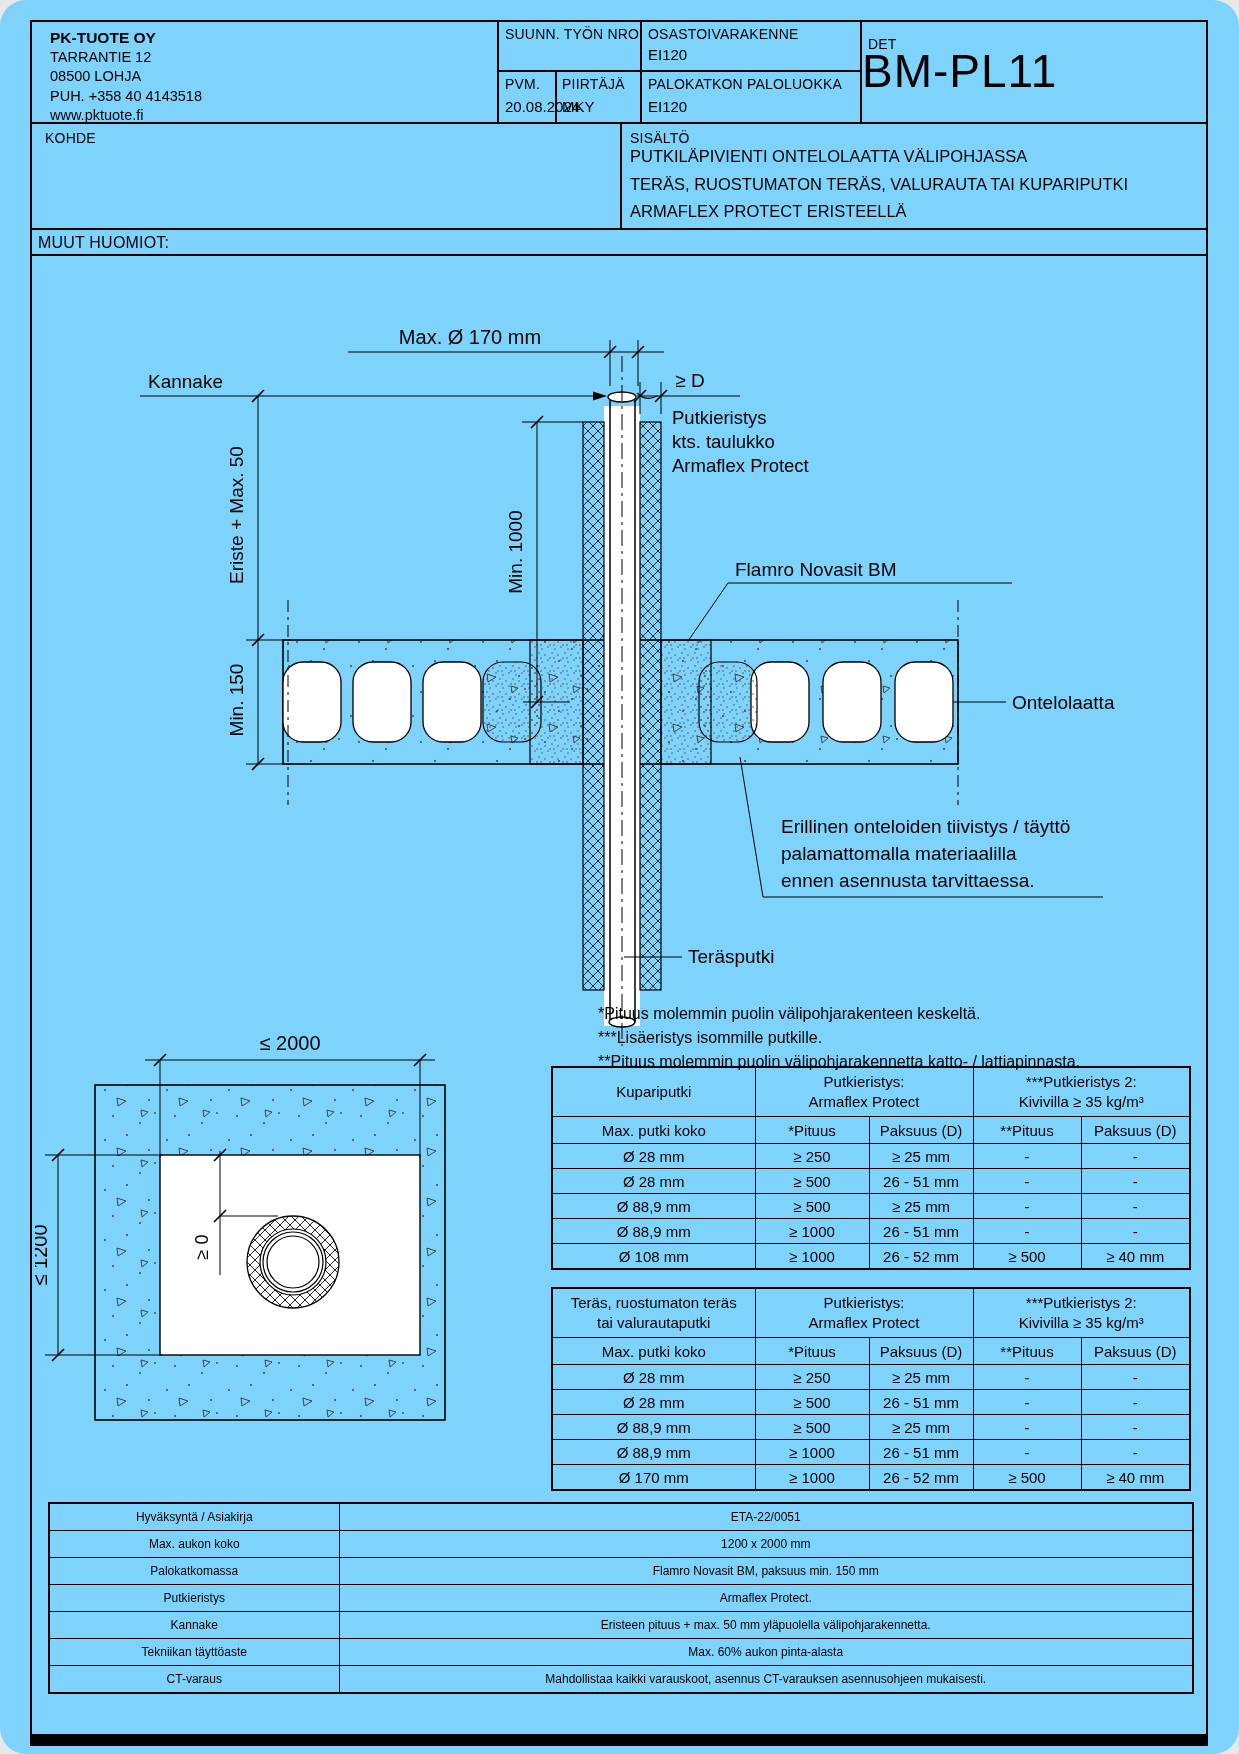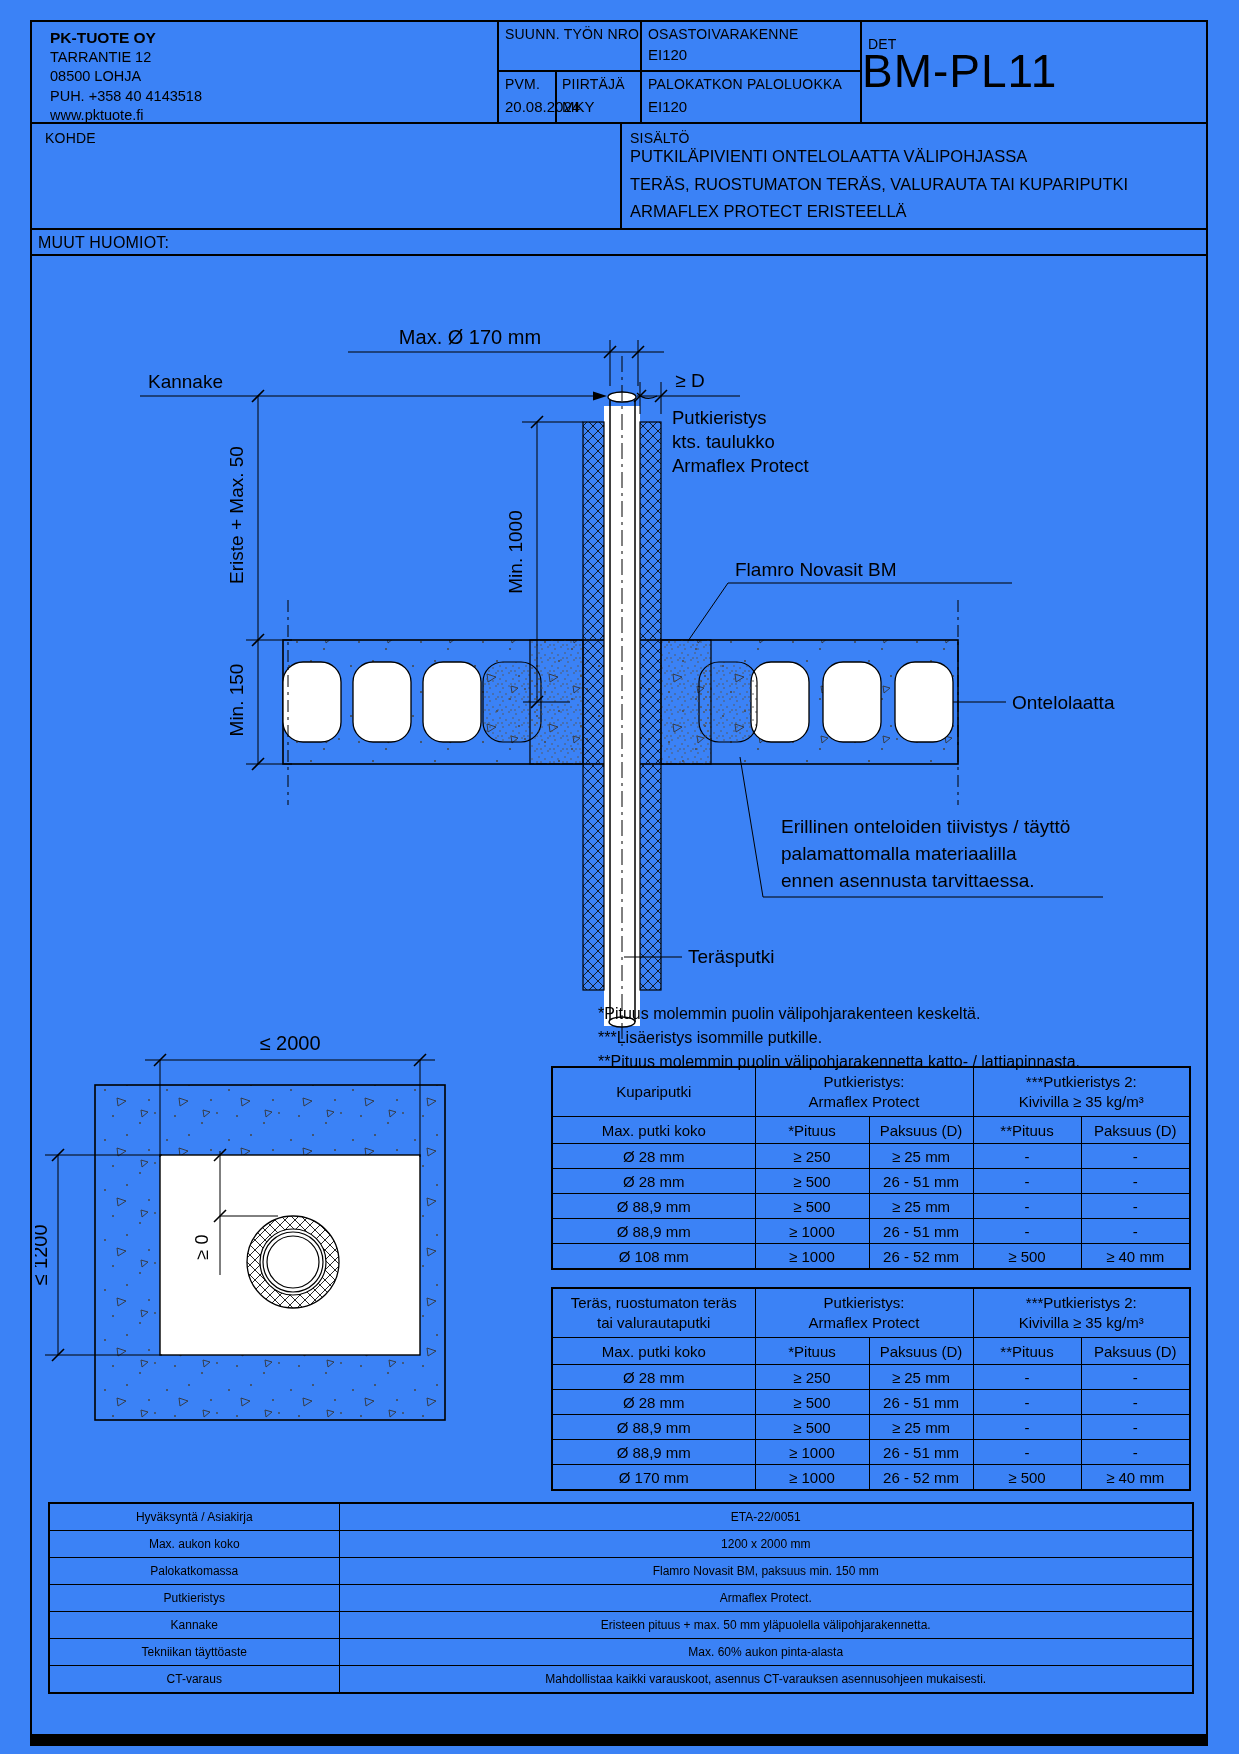"PK-TUOTE OY" .page { background: #3b82f6 -> #7dd3fc; border-radius: none -> 26px }
